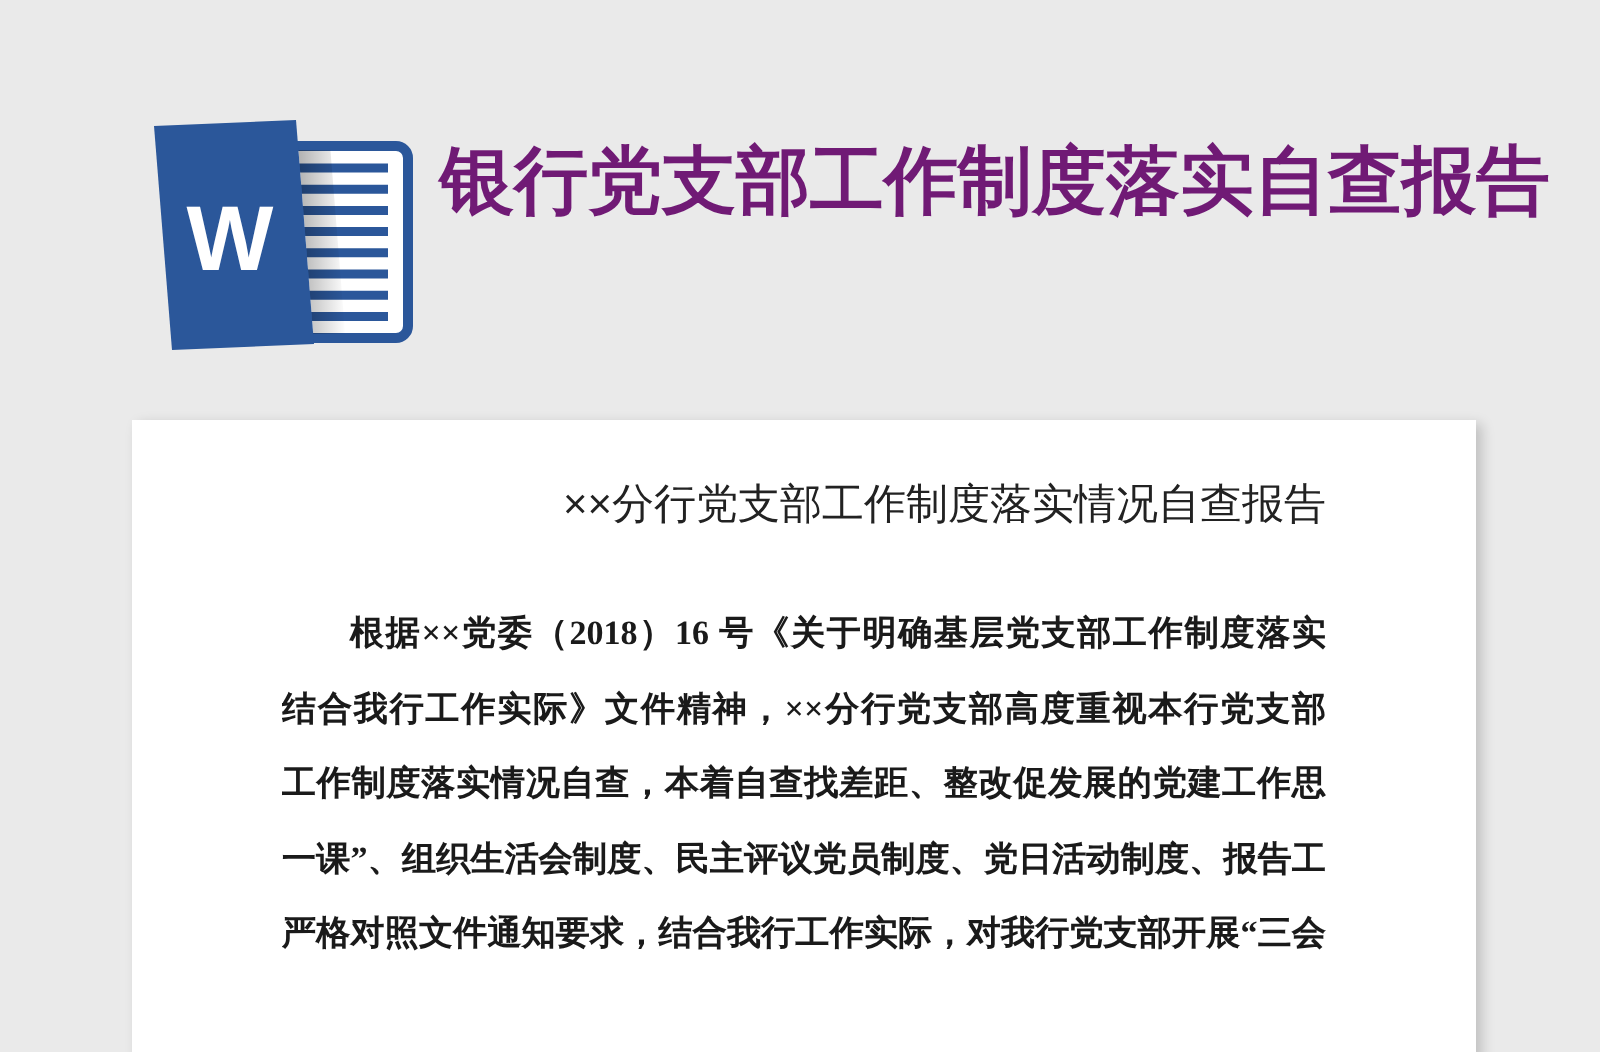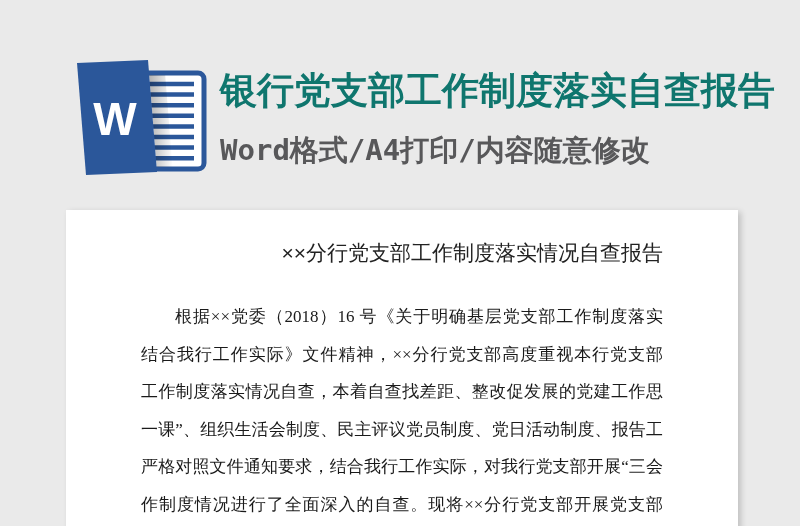"银行党支部工作制度落实自查报告" h1.page-title { color: #0f766e -> #701a75 }
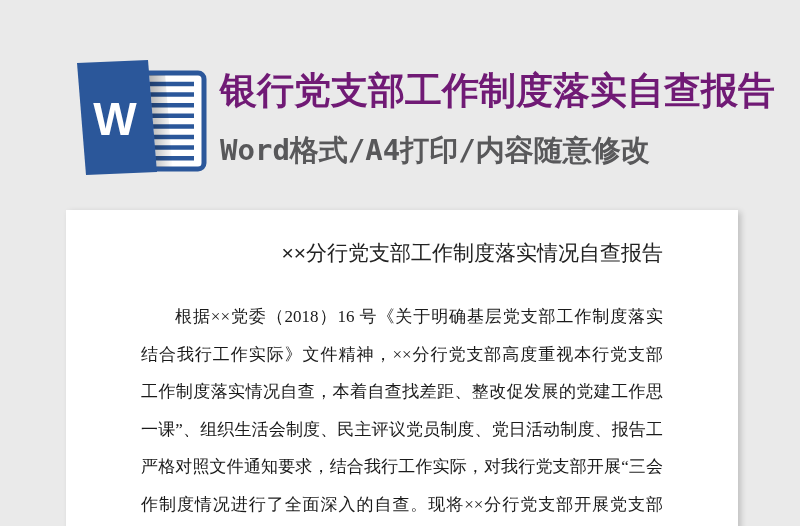"Word格式/A4打印/内容随意修改" div.page-subtitle { html: <div>Word格式/A4打印/内容随意修改</div> -> none }
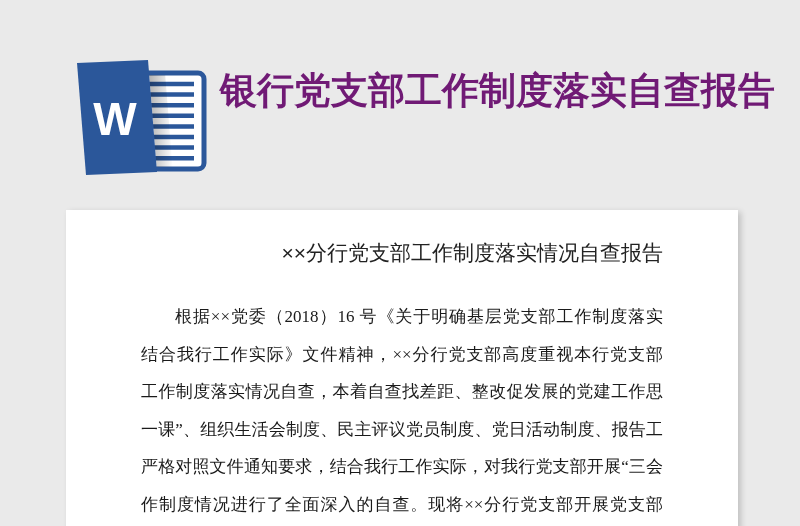"根据××党委（2018）16 号《关于明确基层党支部工作制度落实" .doc-paragraph { font-weight: none -> bold }
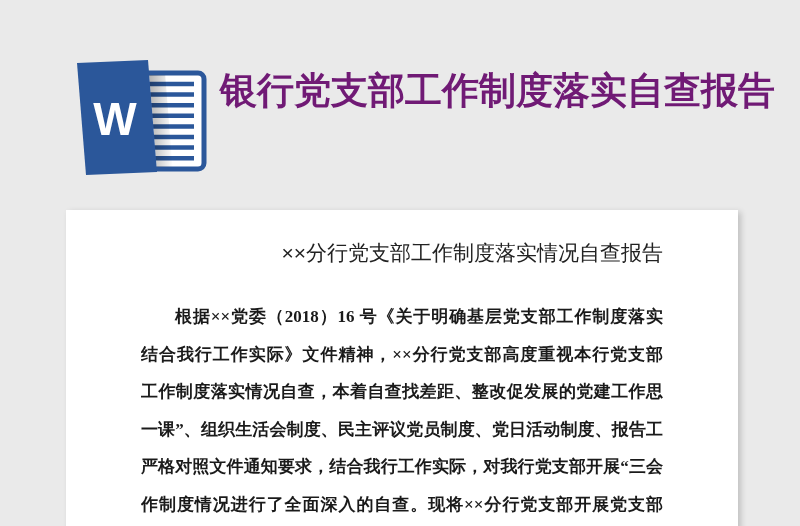"作制度情况进行了全面深入的自查。现将××分行党支部开展党支部" div.para-line { html: <div>作制度情况进行了全面深入的自查。现将××分行党支部开展党支部</div> -> none }
